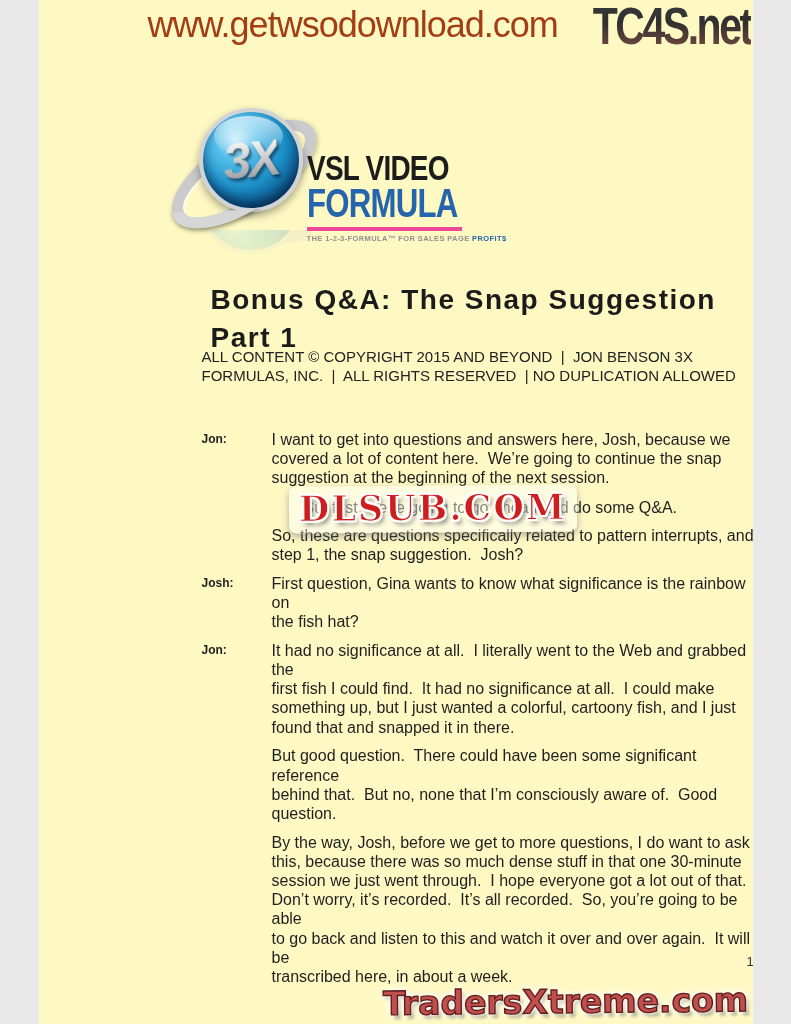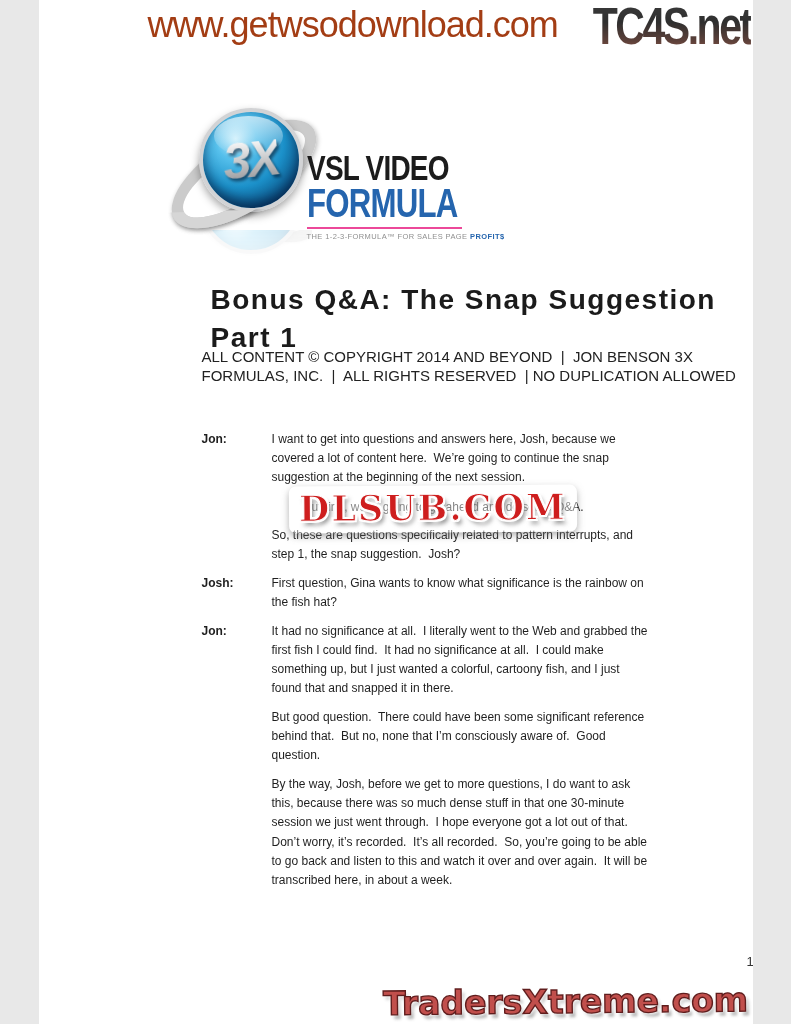"www.getwsodownload.com" .page { background: #ffffff -> #fef9c3 }
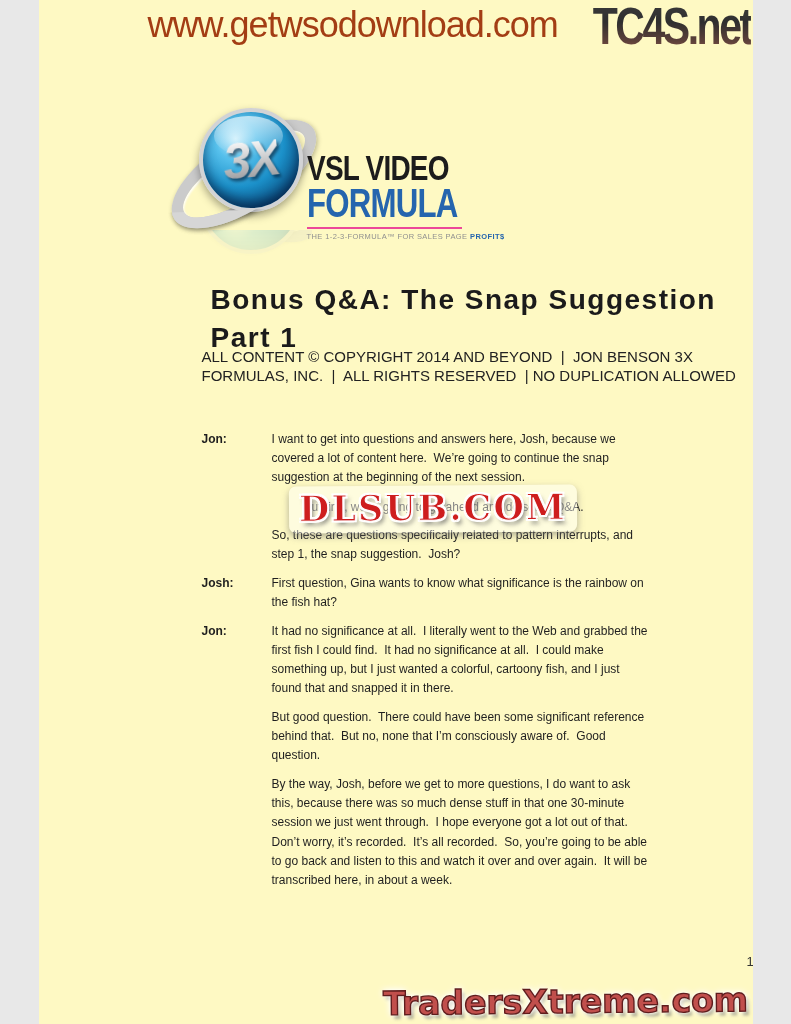"THE 1-2-3-FORMULA™ FOR SALES PAGE" .logo-tagline { border-top: 2px solid #ec4899 -> 4px solid #ec4899; font-weight: normal -> bold }
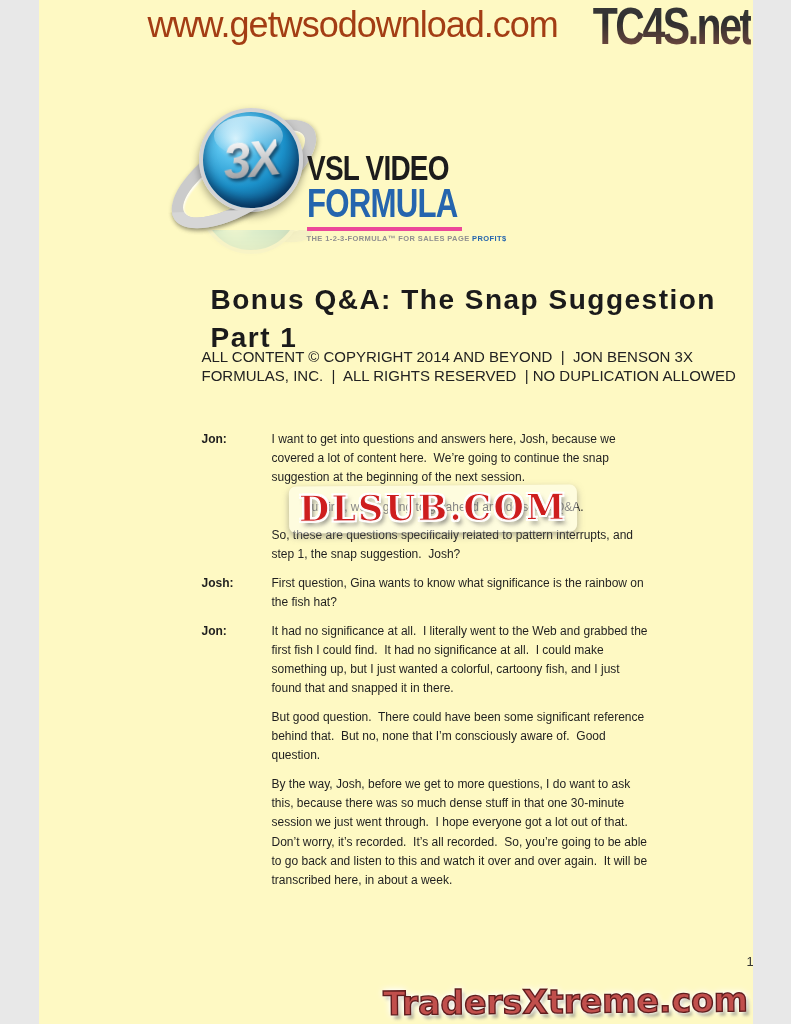"ALL CONTENT © COPYRIGHT 2014" div.copyright { text: 2014 -> 2015 }
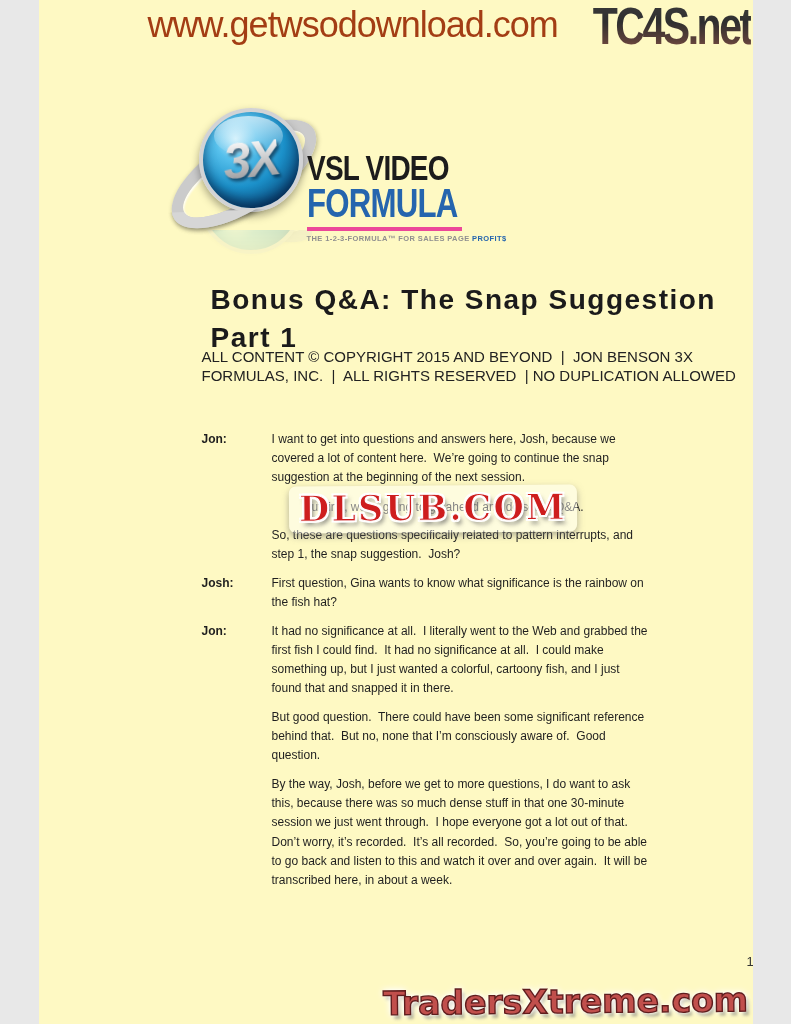"I want to get into" .paras p { font-size: 12px -> 16px }
